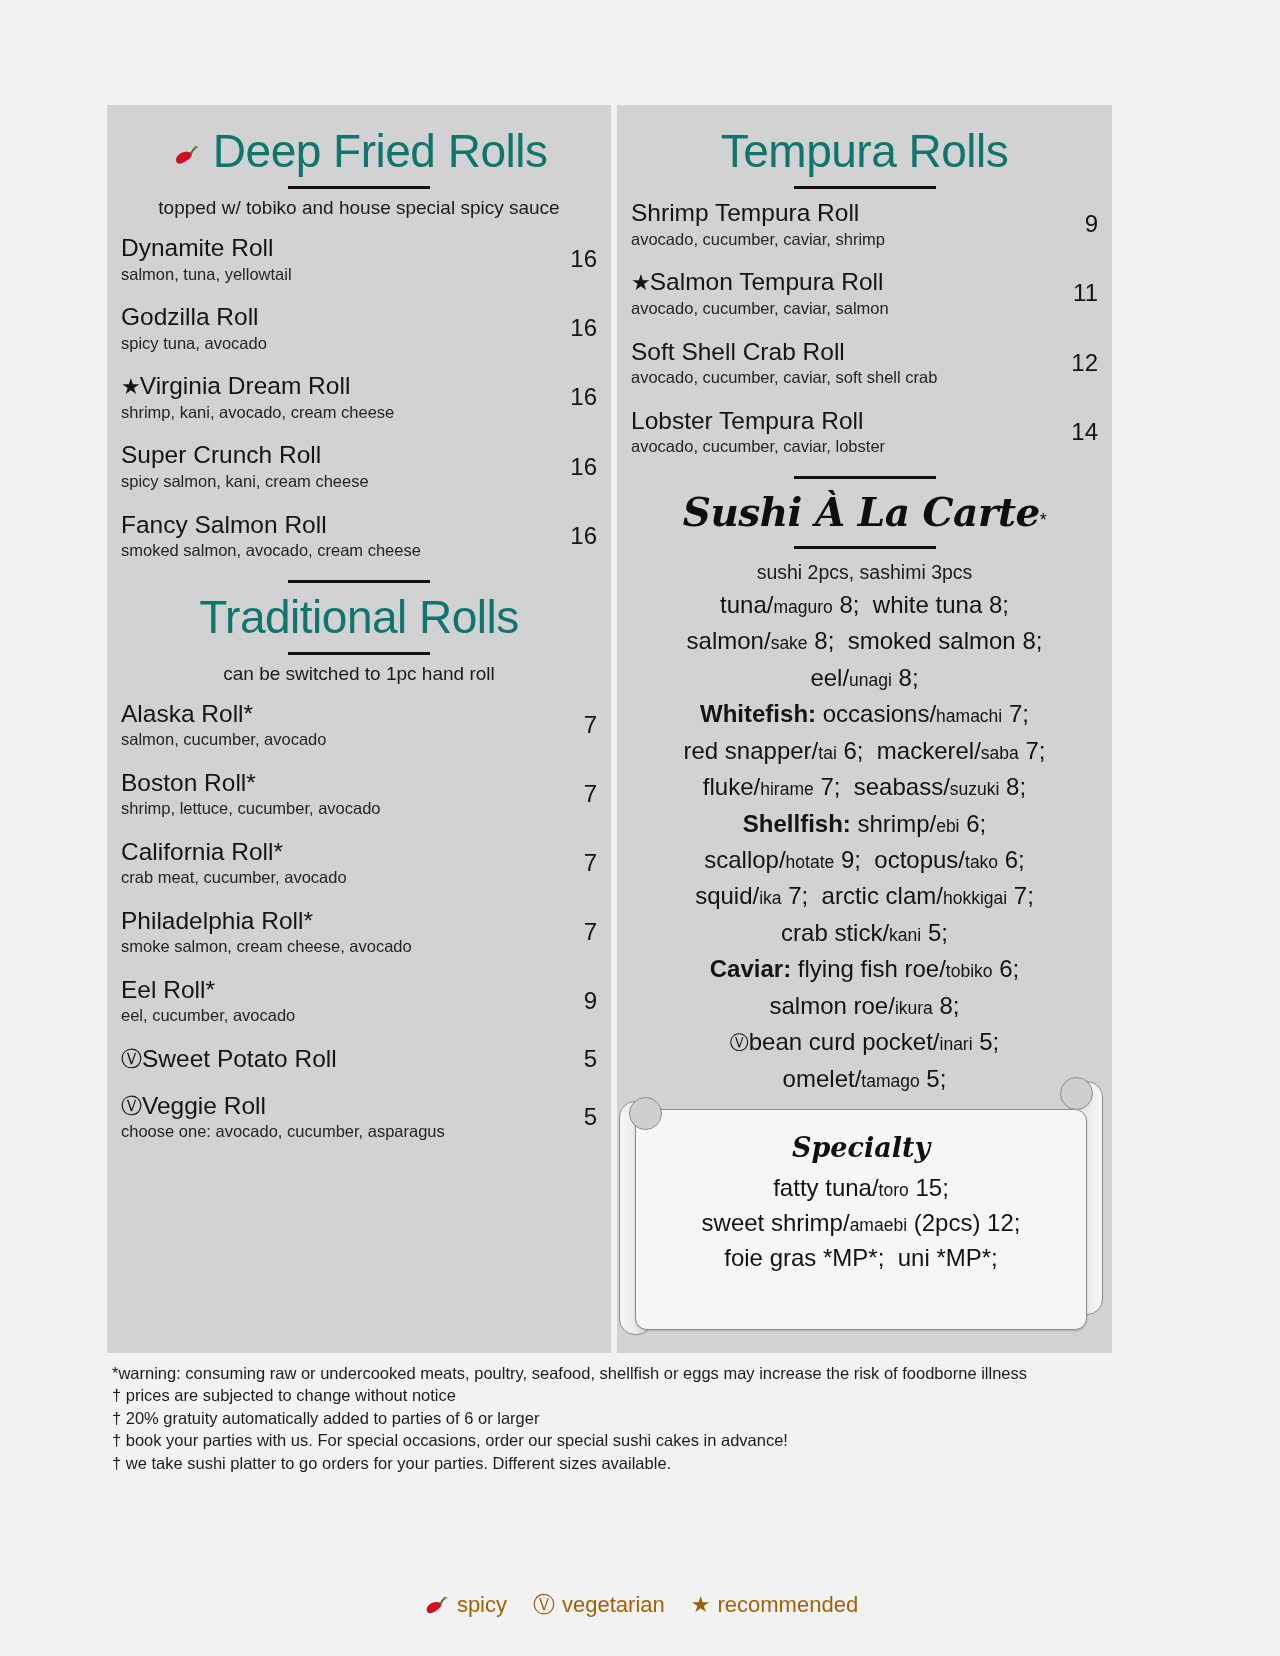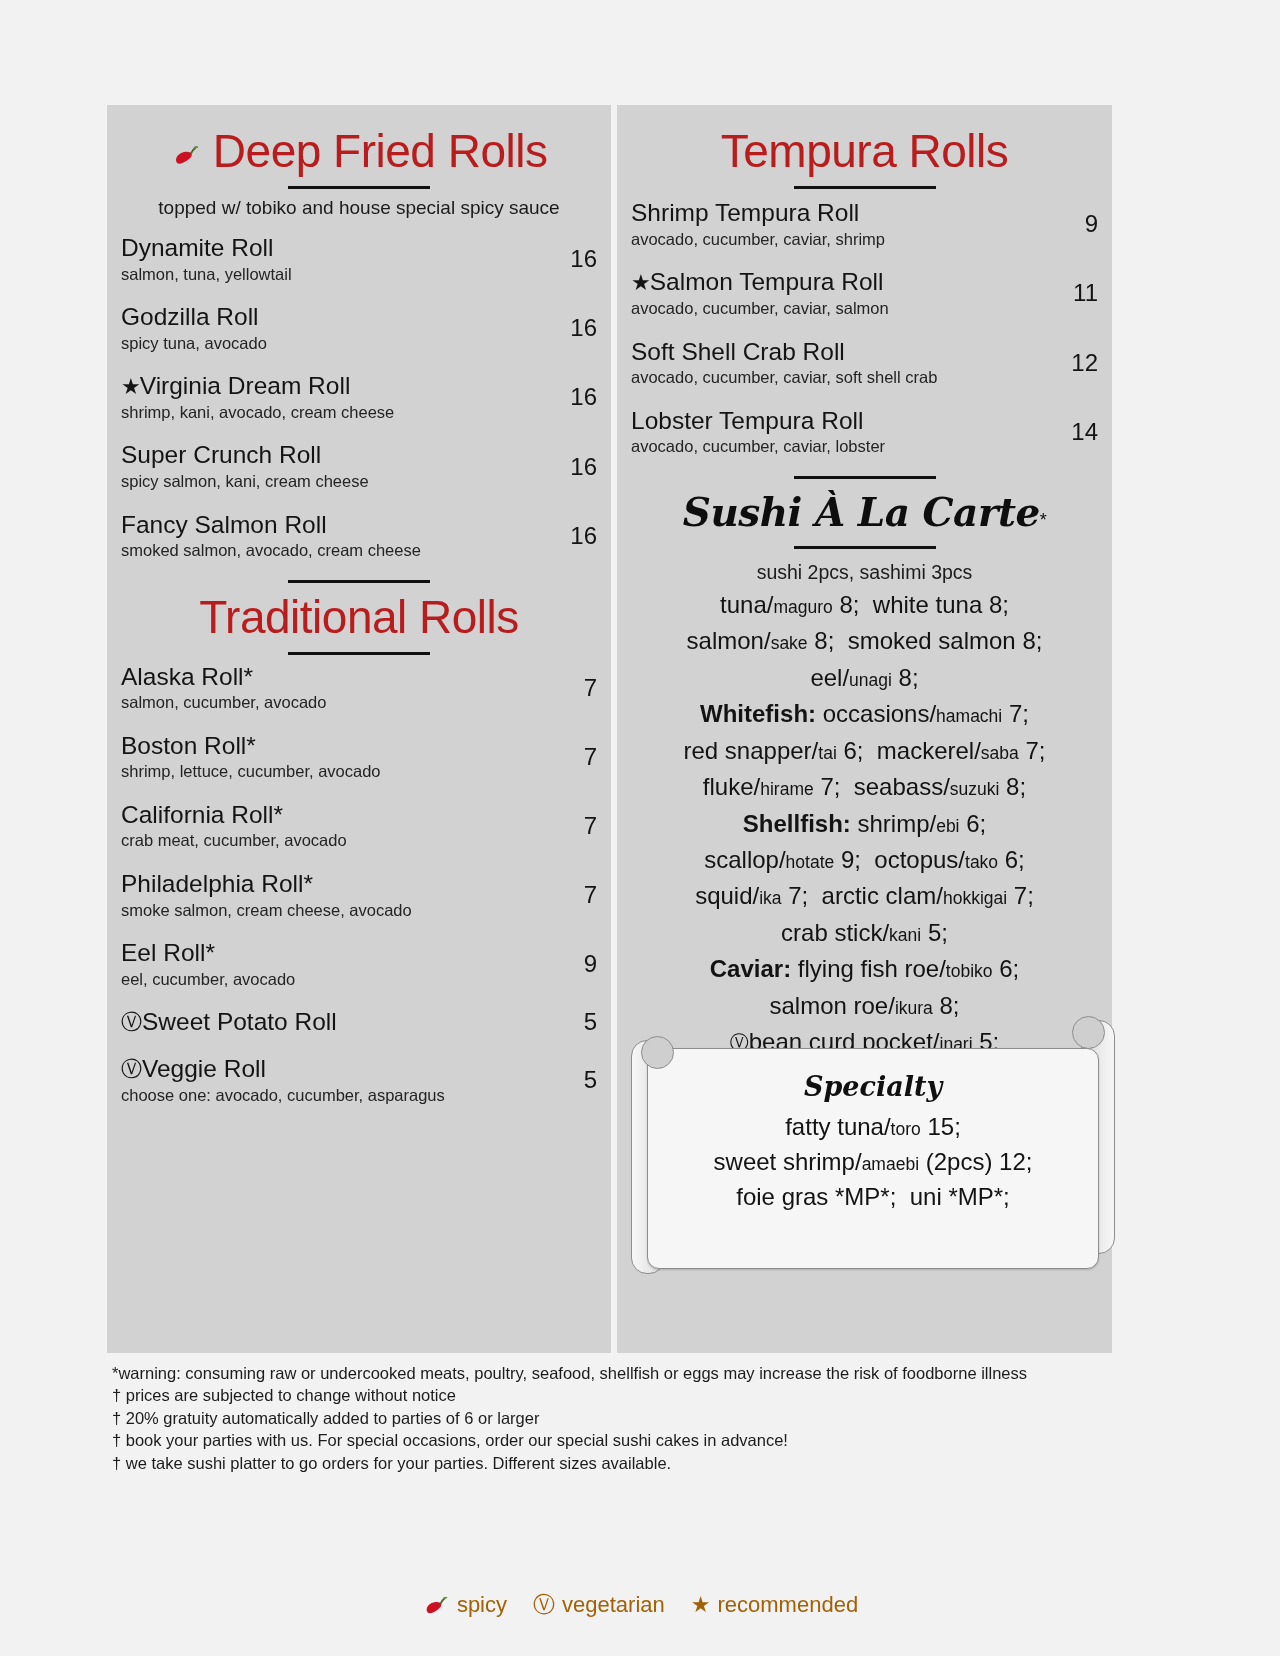"Deep Fried Rolls" .section-title { color: #b91c1c -> #0f766e }
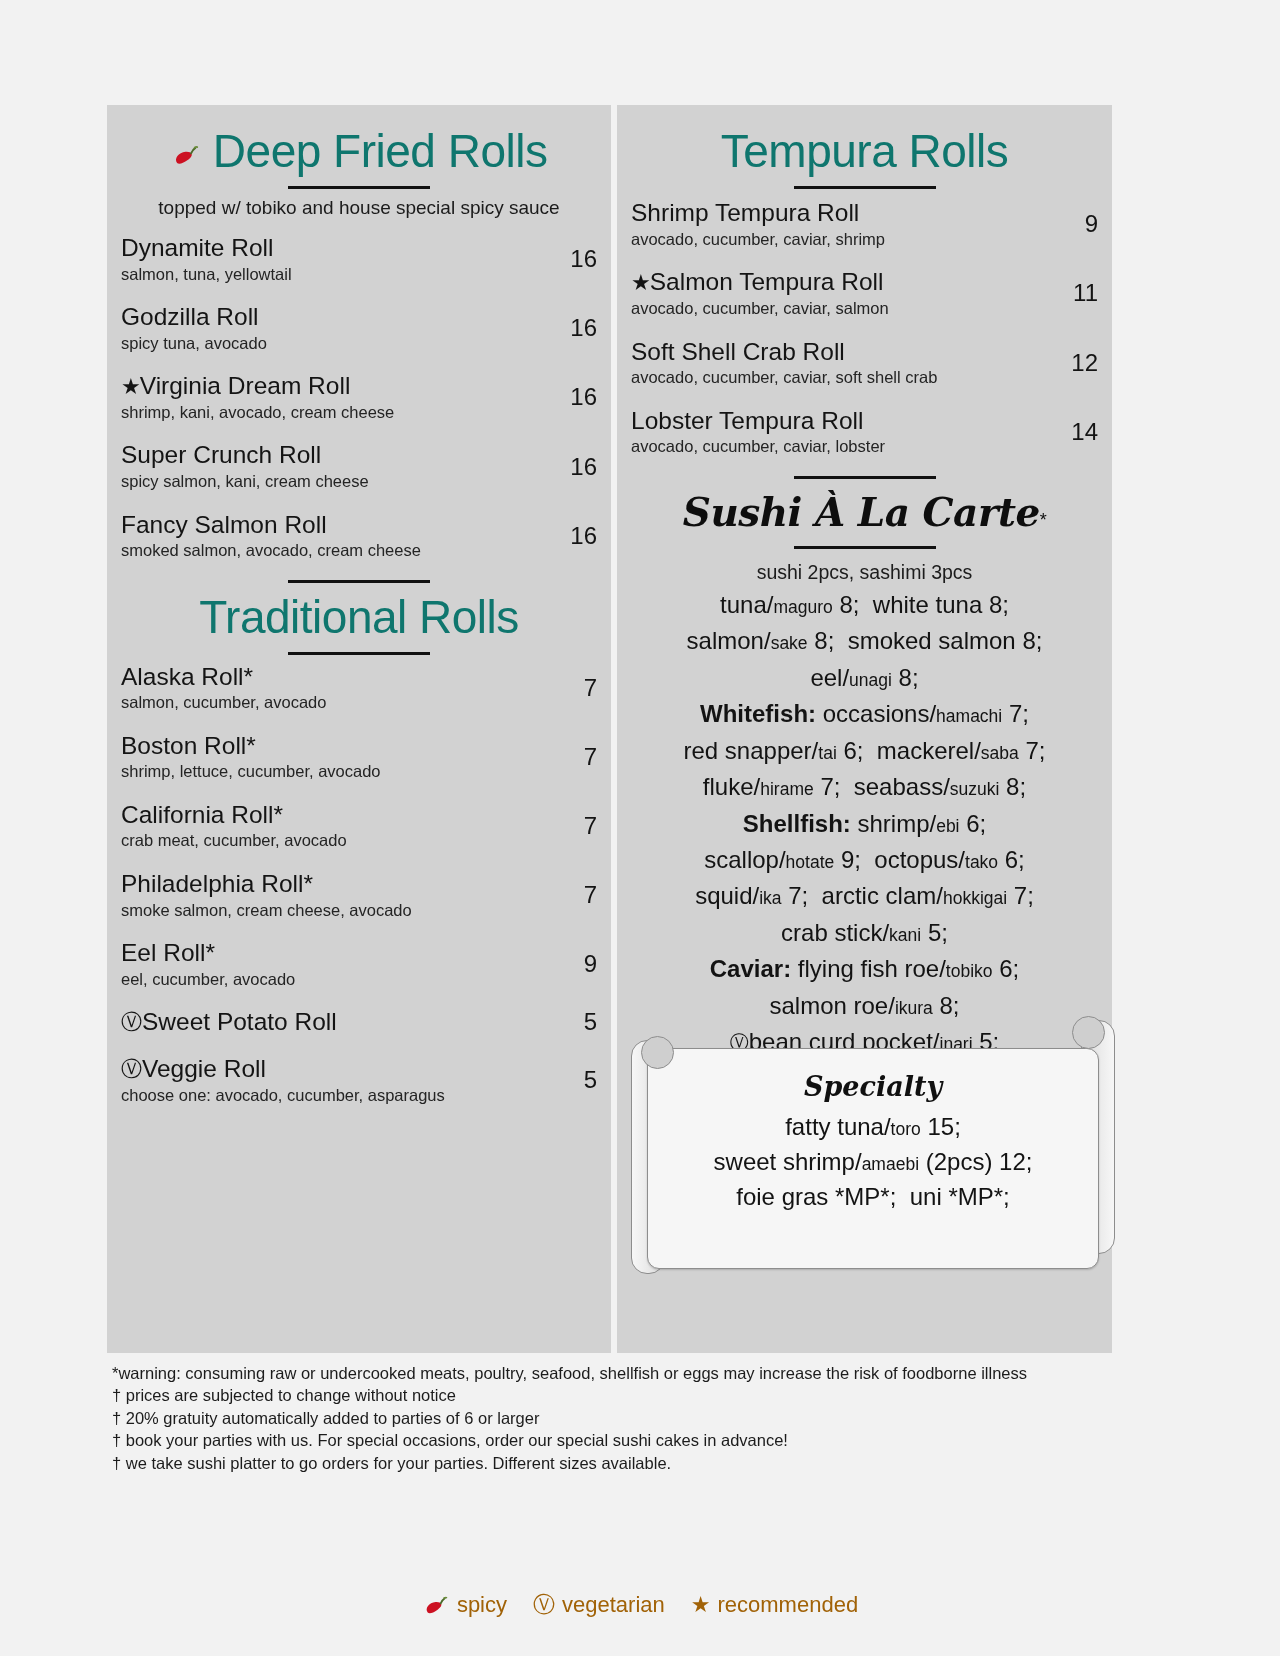"can be switched to 1pc" p.subnote { html: none -> <p>can be switched to 1pc hand roll</p> }
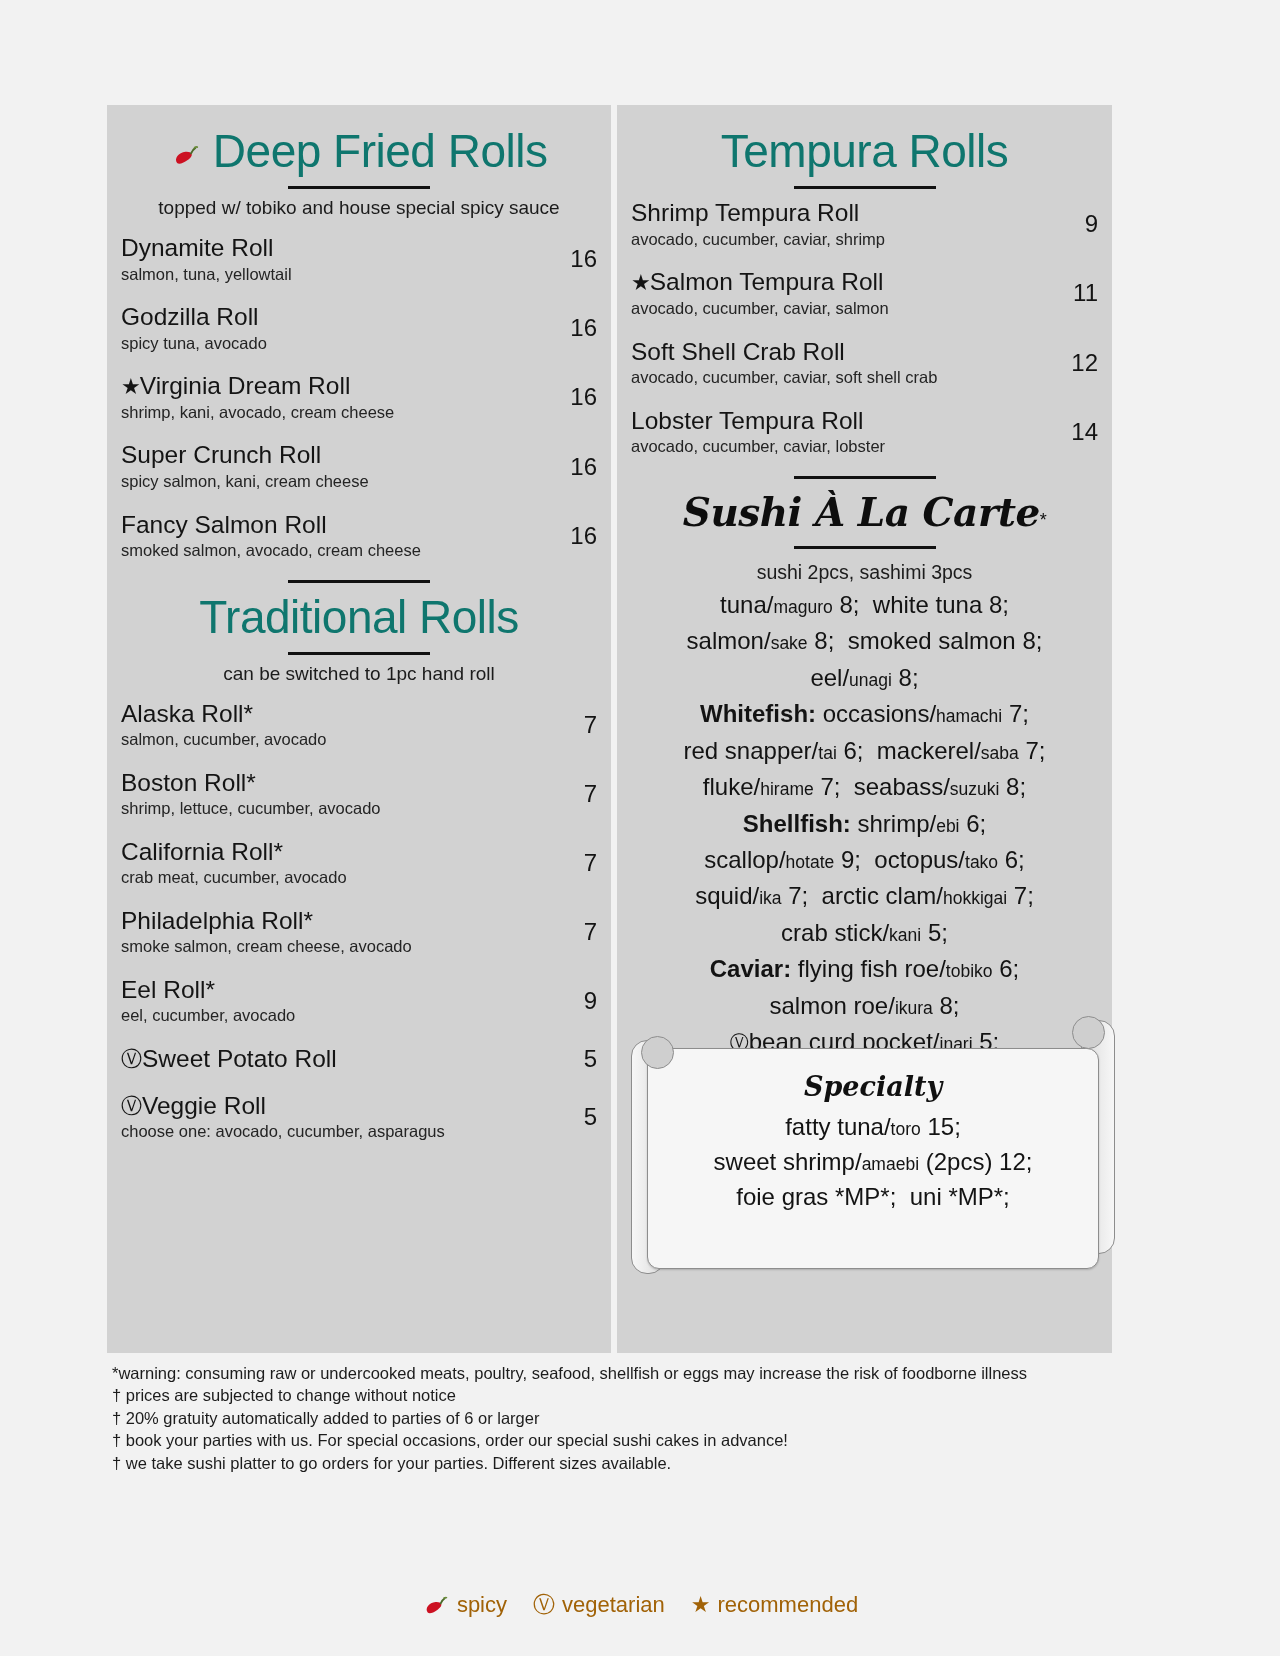"Specialty" .scroll-wrap { margin-left: 12px -> none; top: 1022px -> 1083px }
